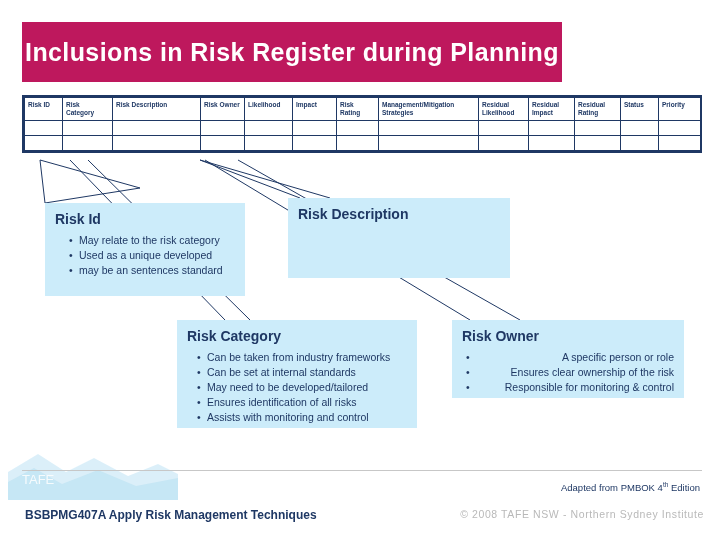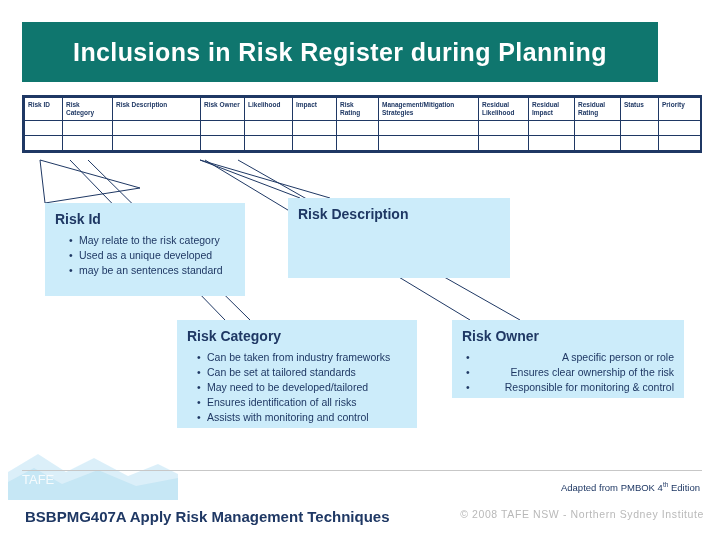"Inclusions in Risk Register during" .title-banner { background: #0f766e -> #be185d; width: 636px -> 540px }
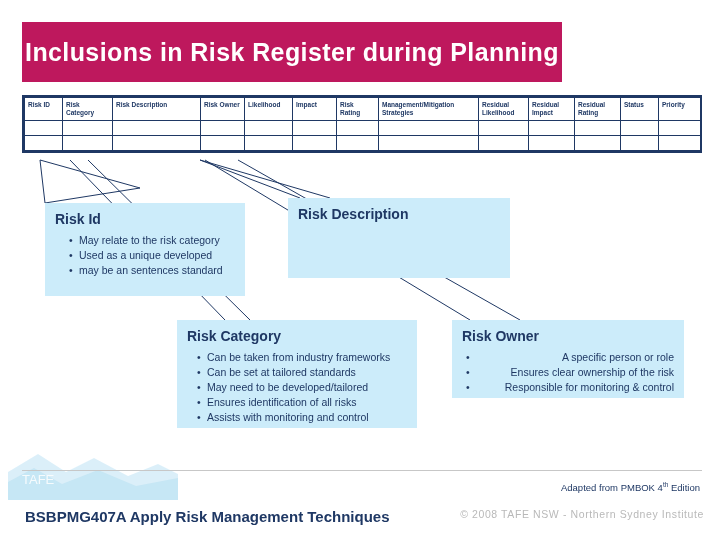"Can be set at tailored" li { text: tailored -> internal }
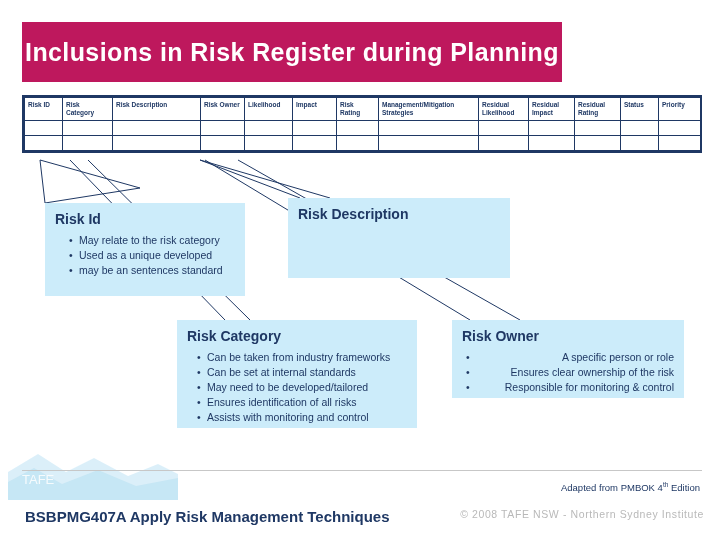"BSBPMG407A Apply Risk Management" .footer-course { font-size: 15px -> 12px }
